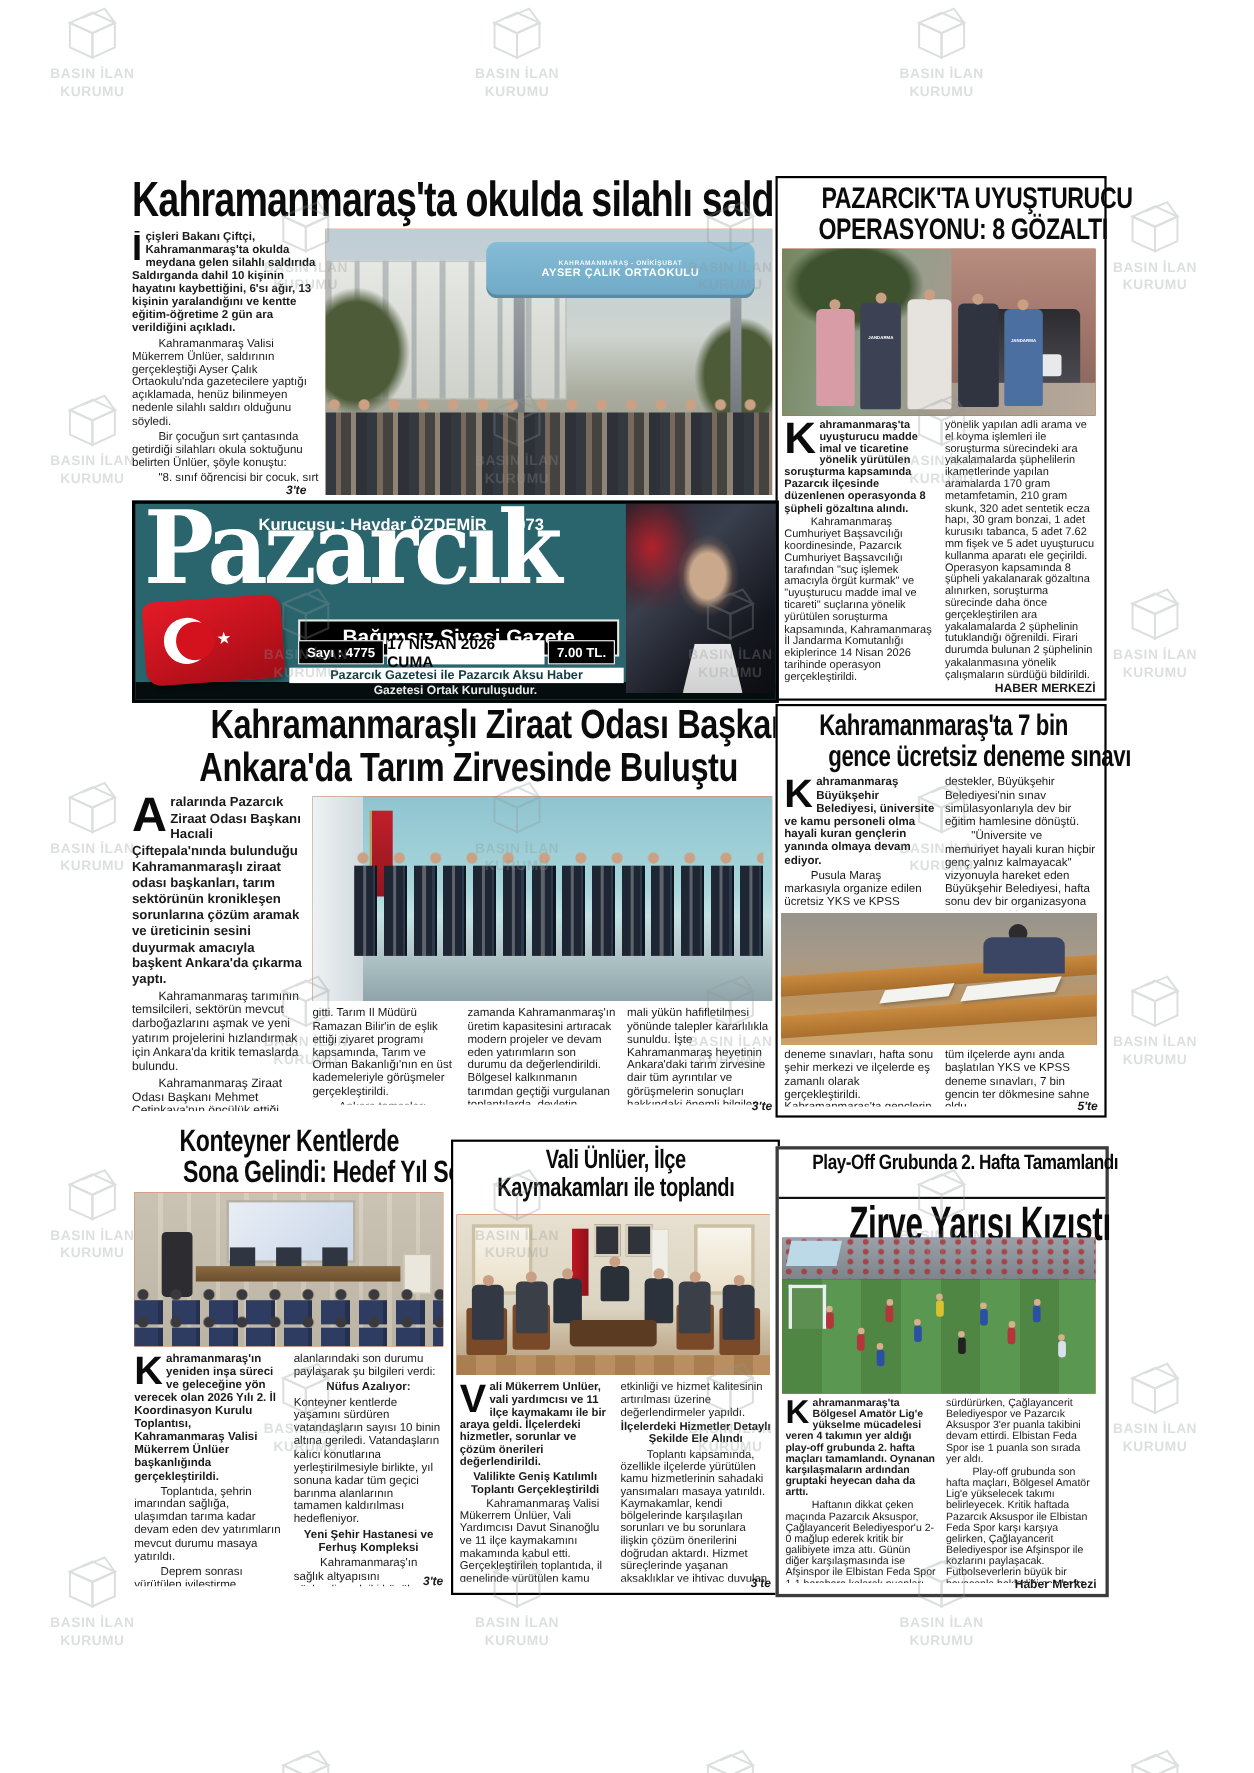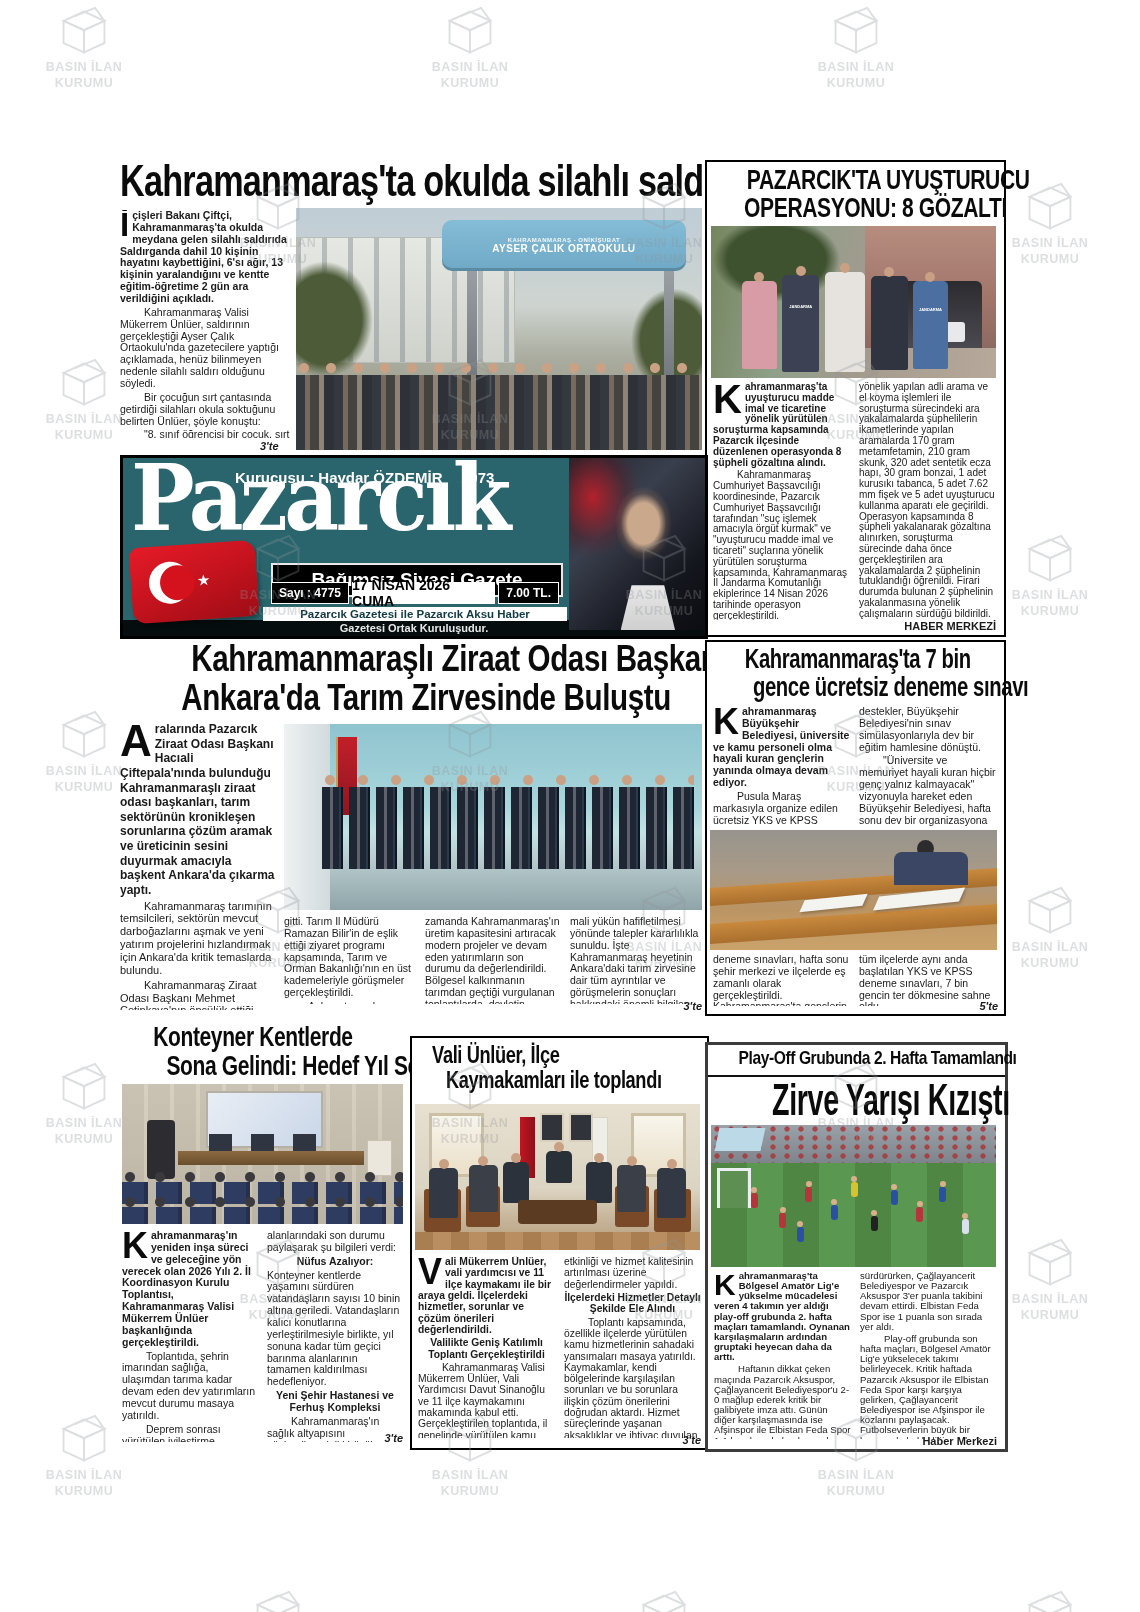"PAZARCIK'TA UYUŞTURUCU" .chl > div { text-align: left -> center }
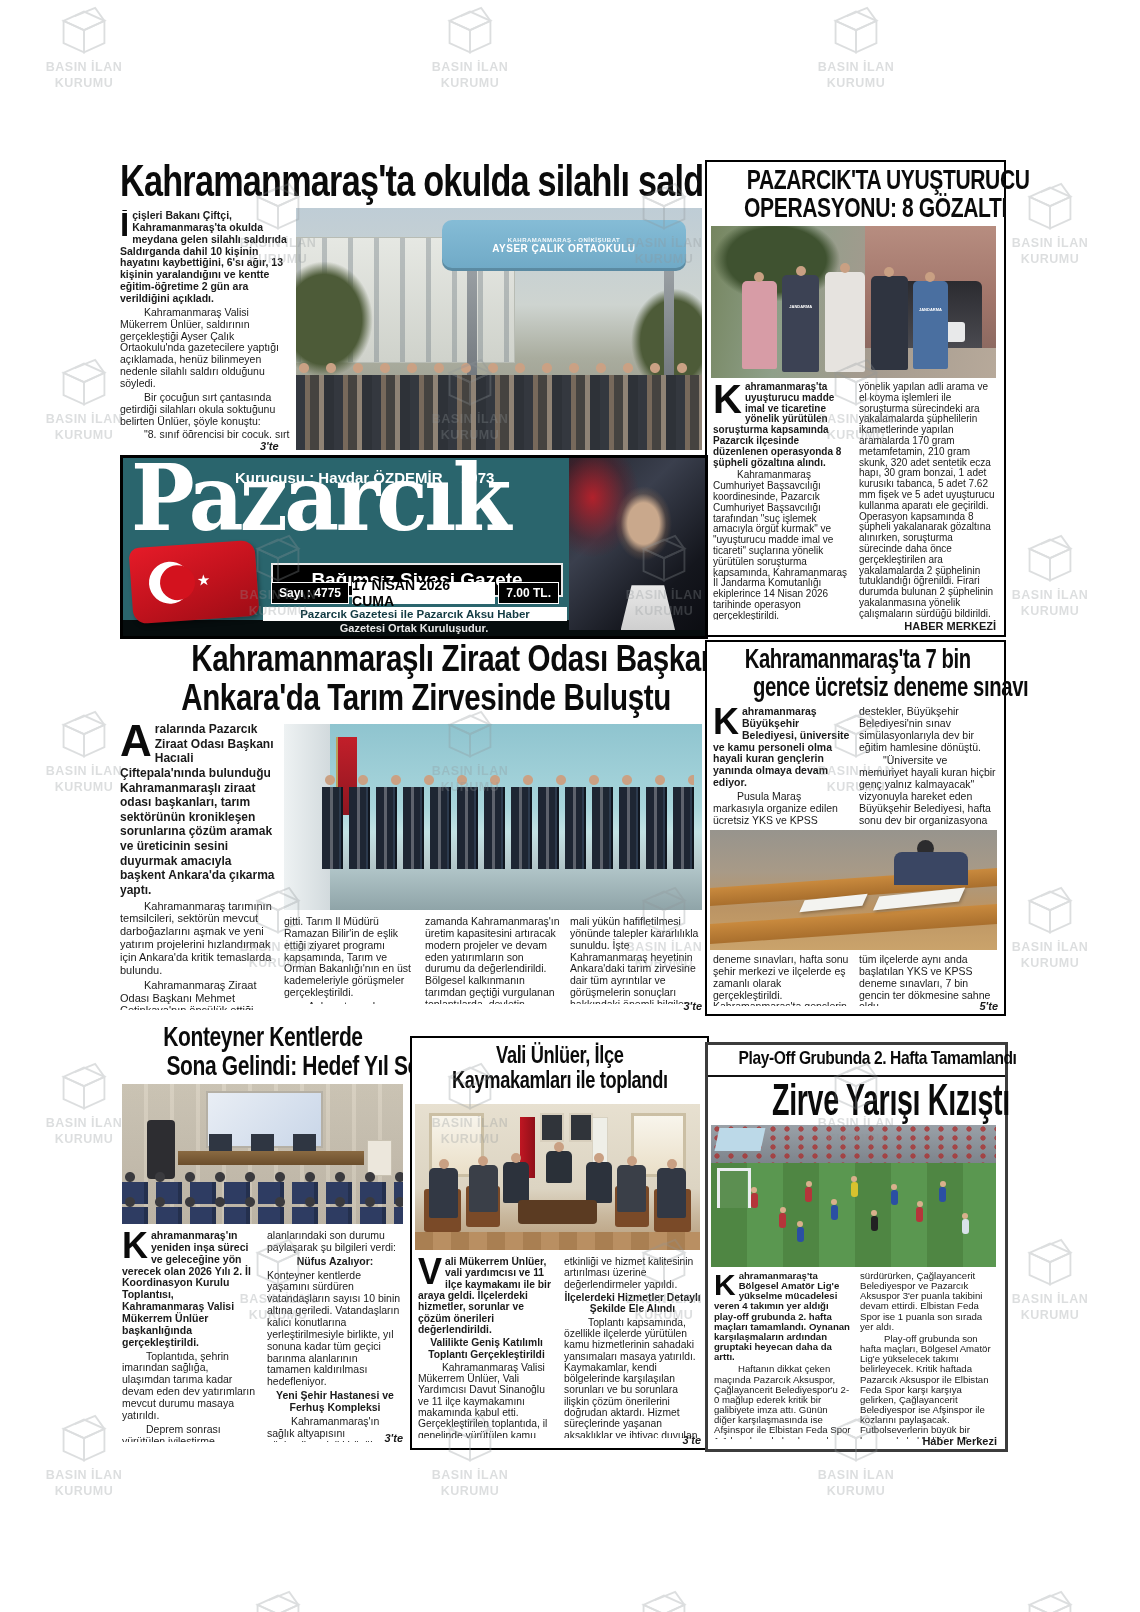"Play-Off Grubunda 2. Hafta Tamamlandı" div.chl { padding: 3px 0 7px -> 3px 0 20px }
